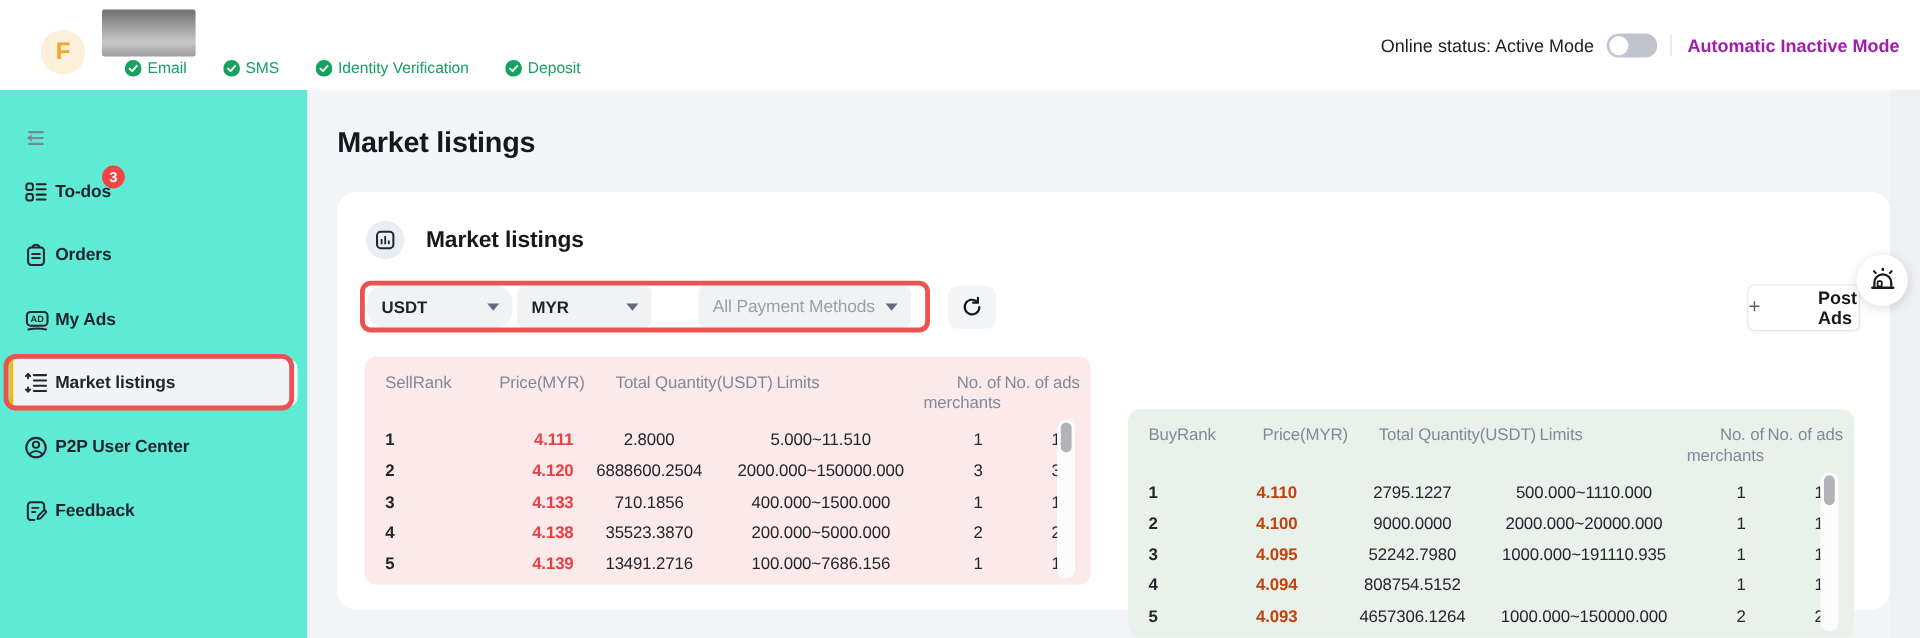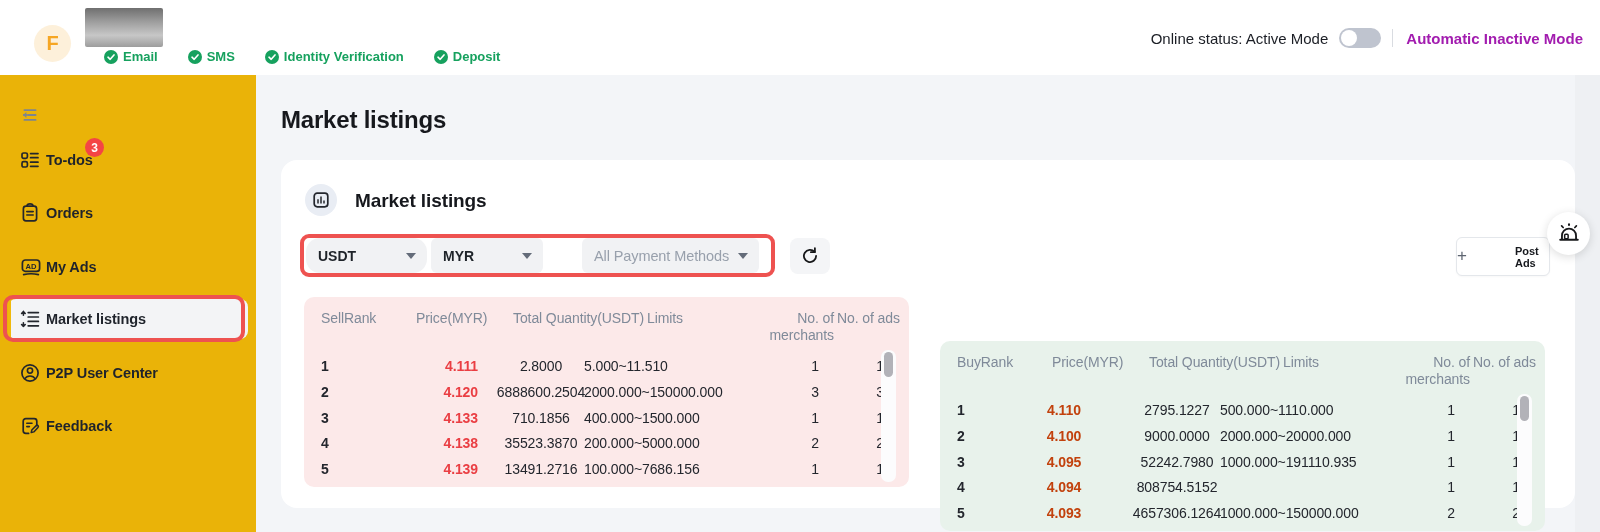"Email" .badge-item { font-weight: 700 -> 400 }
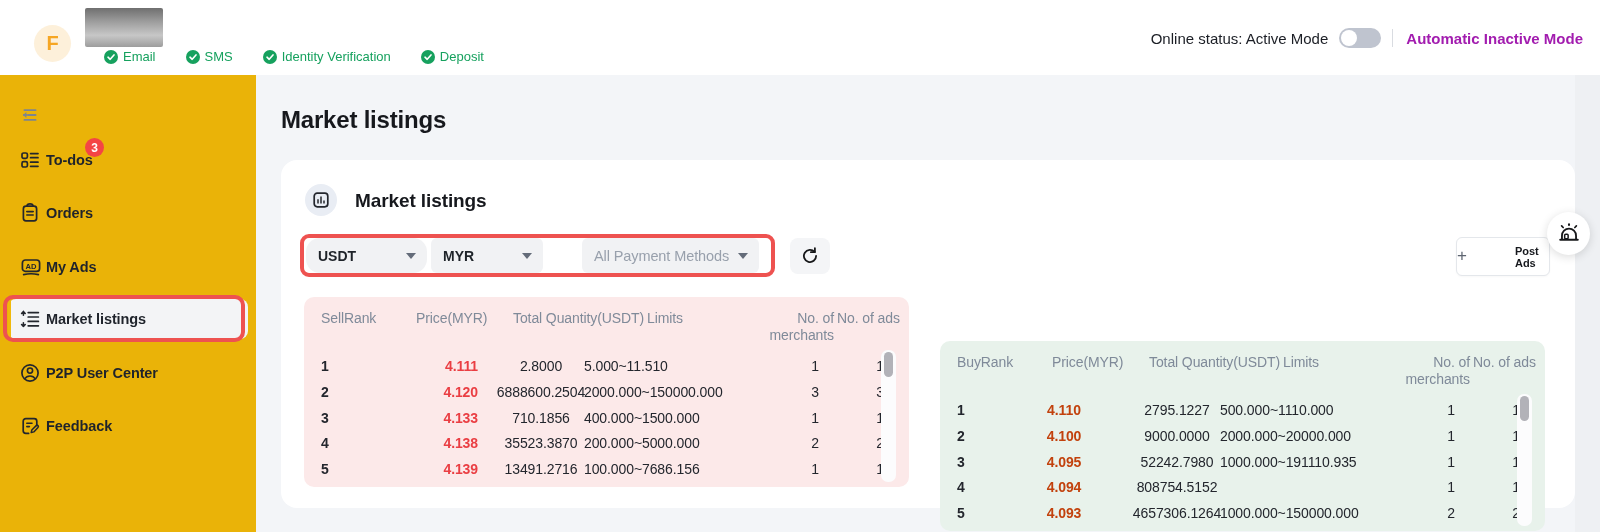"To-dos" .sidebar { background: #eab308 -> #5eead4 }
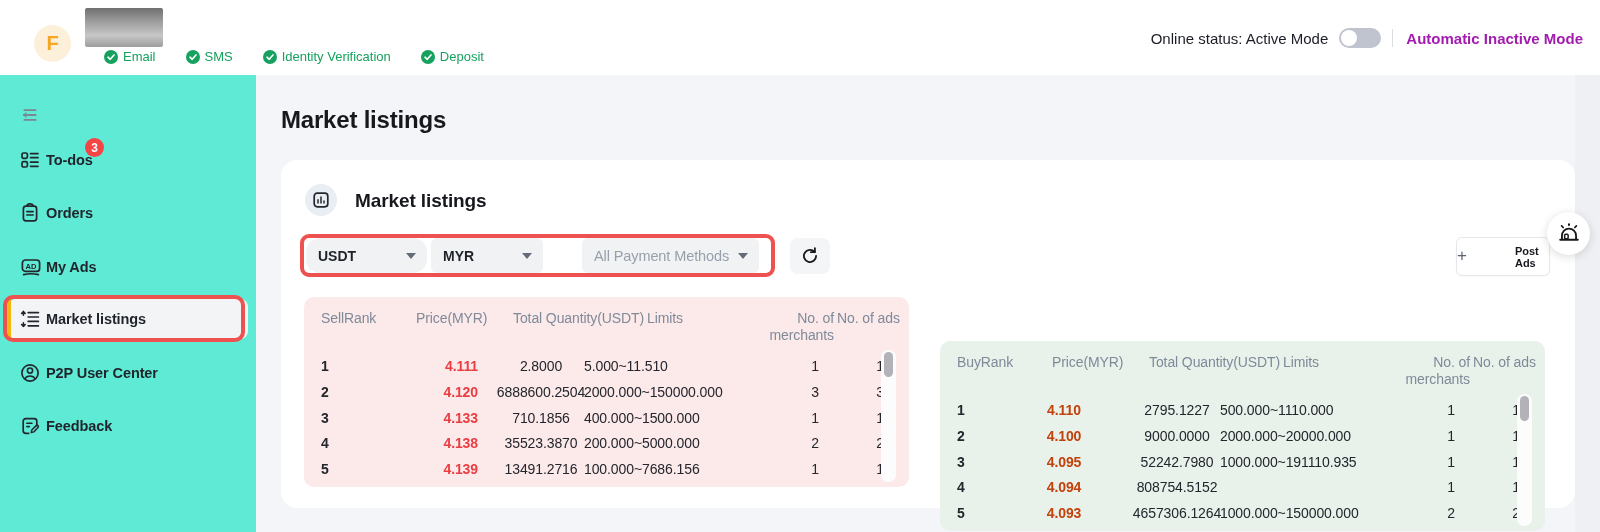"Post Ads" .post-ads-btn .pa-label { font-size: 11px -> 15px }
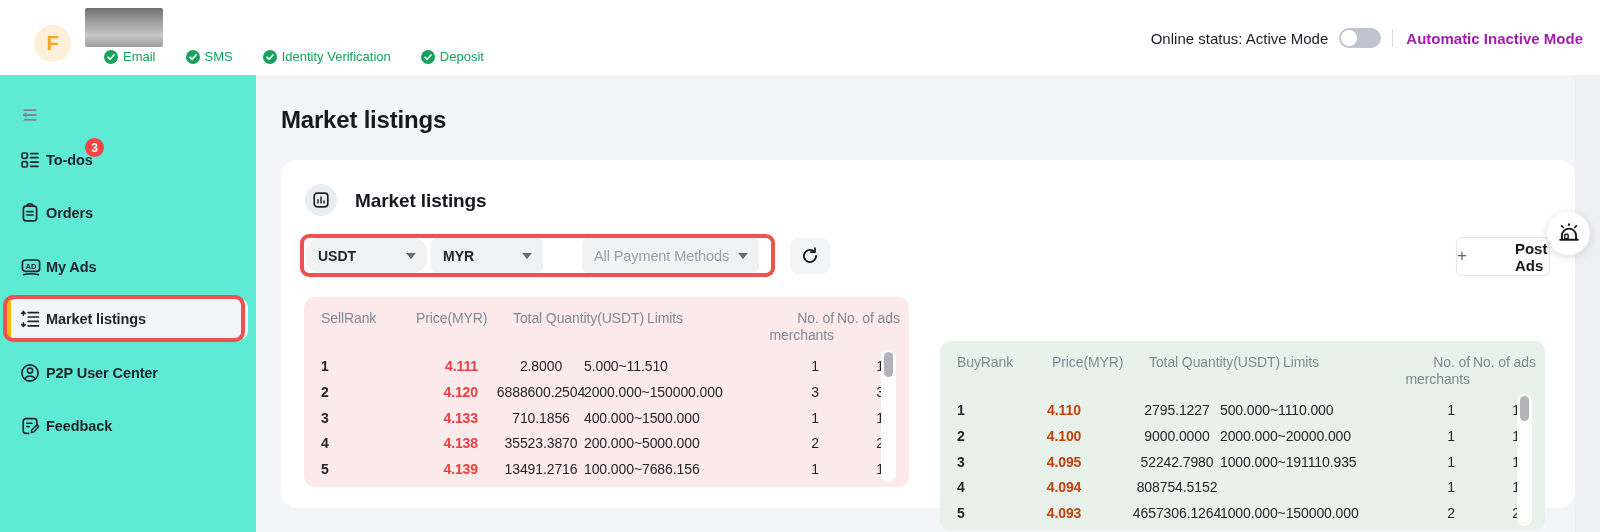"5.000~11.510" .td-3 { text-align: left -> center }
